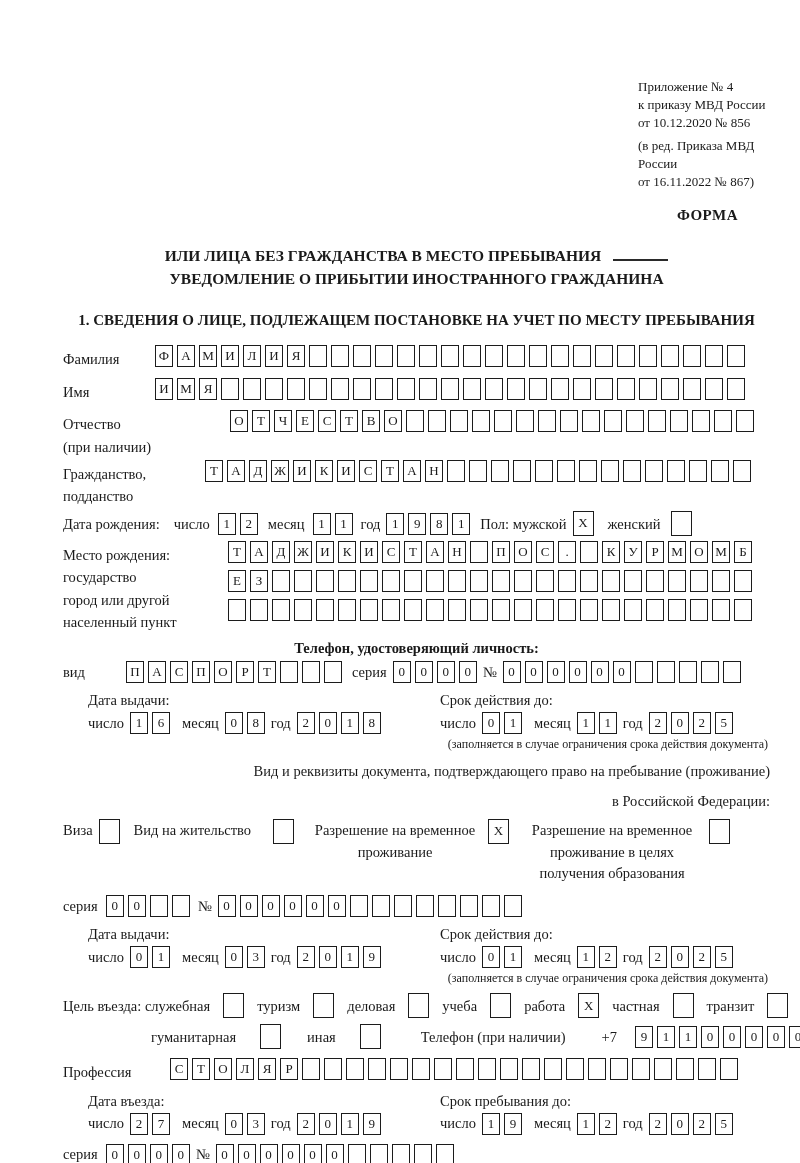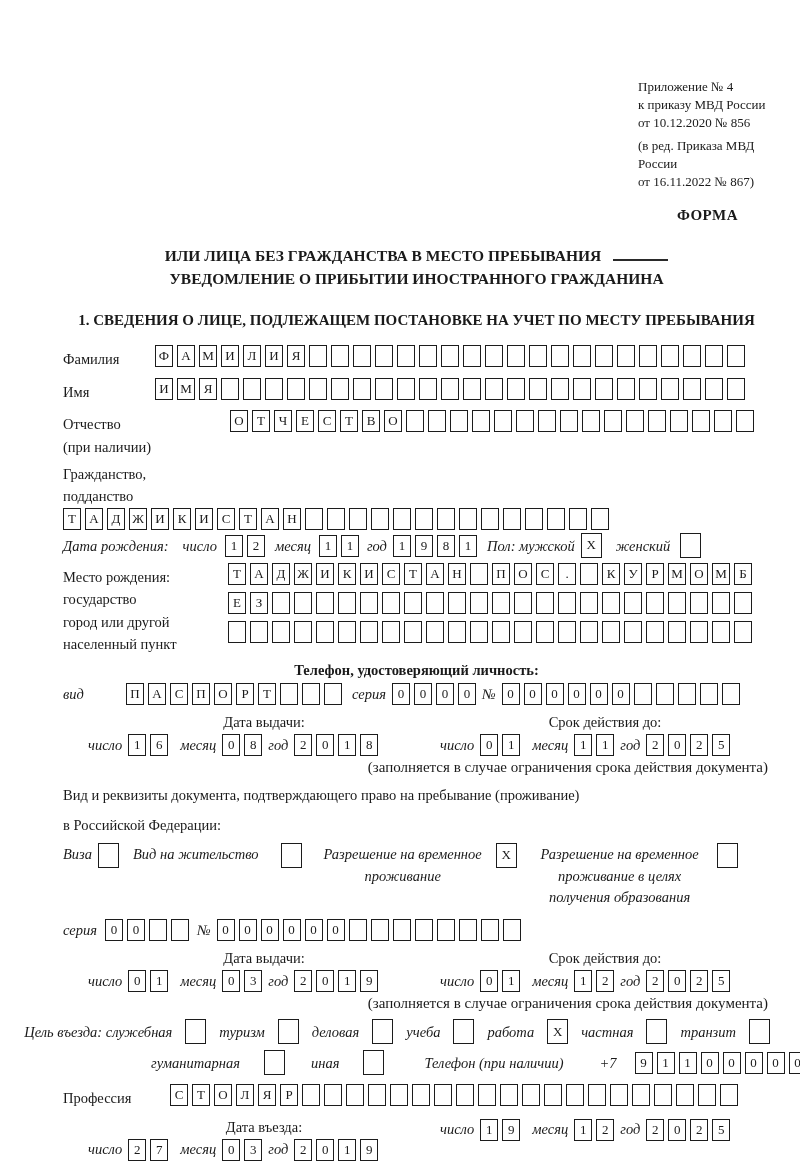"Гражданство," div.row { flex-direction: column -> none }
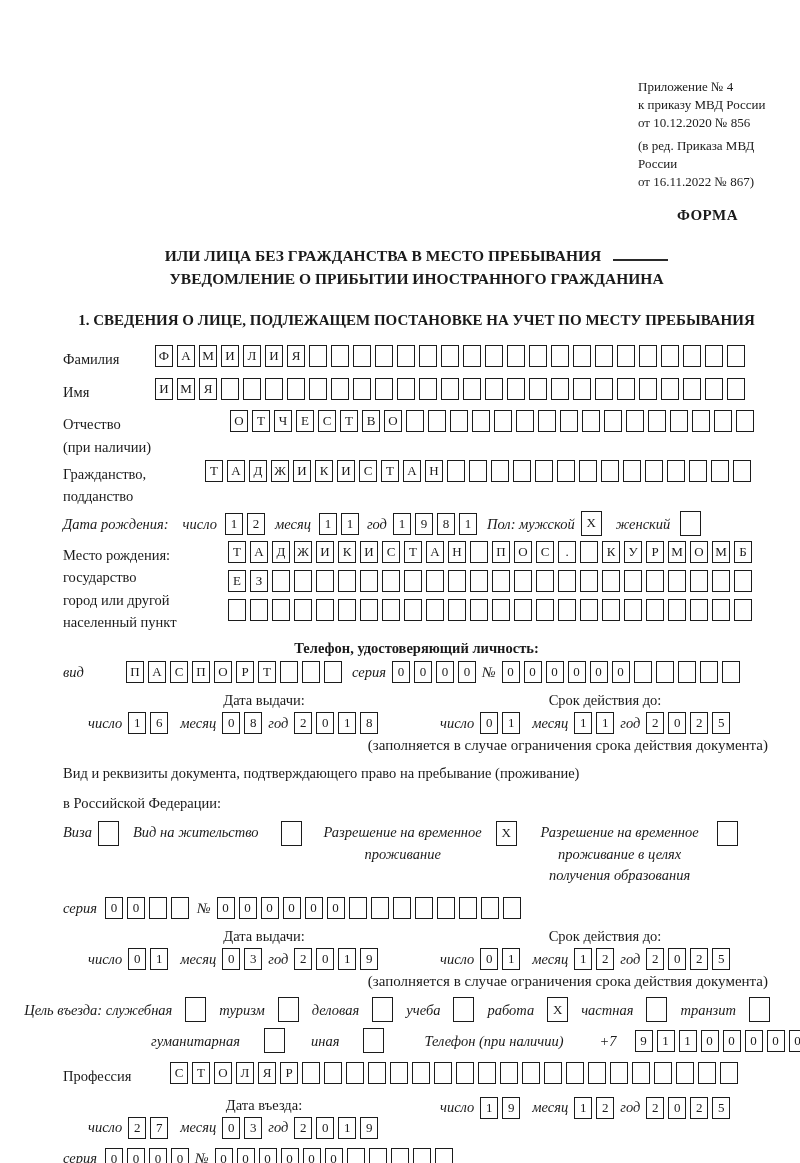"Дата рождения:" .t { font-style: italic -> none }
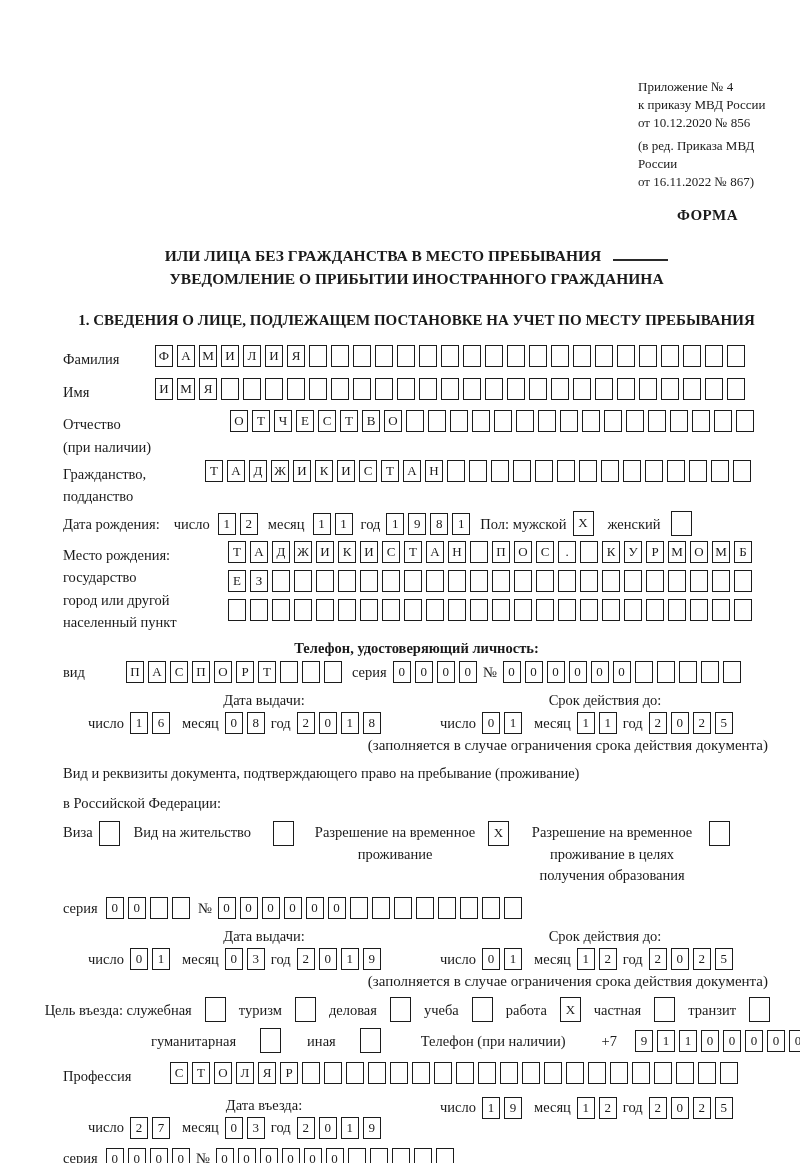"Дата выдачи:" .dph { text-align: center -> none }
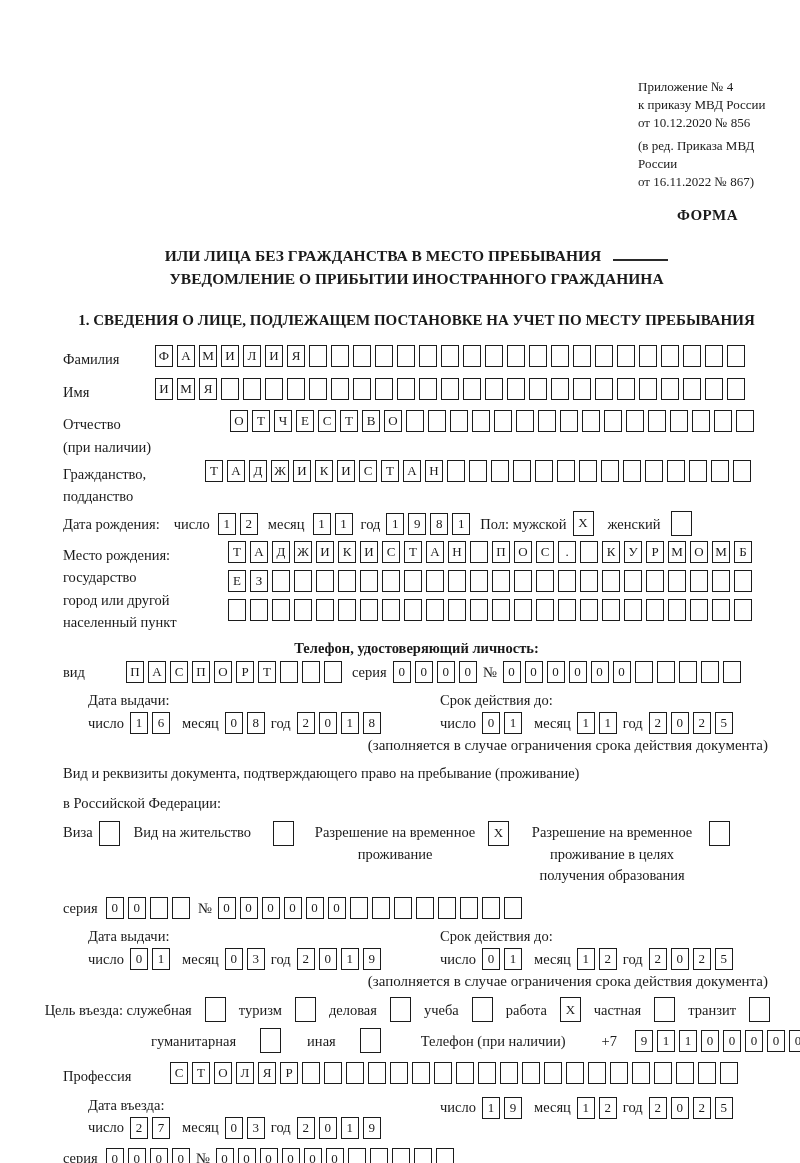"(заполняется в случае ограничения срока" .note-r { font-size: 15px -> 12px }
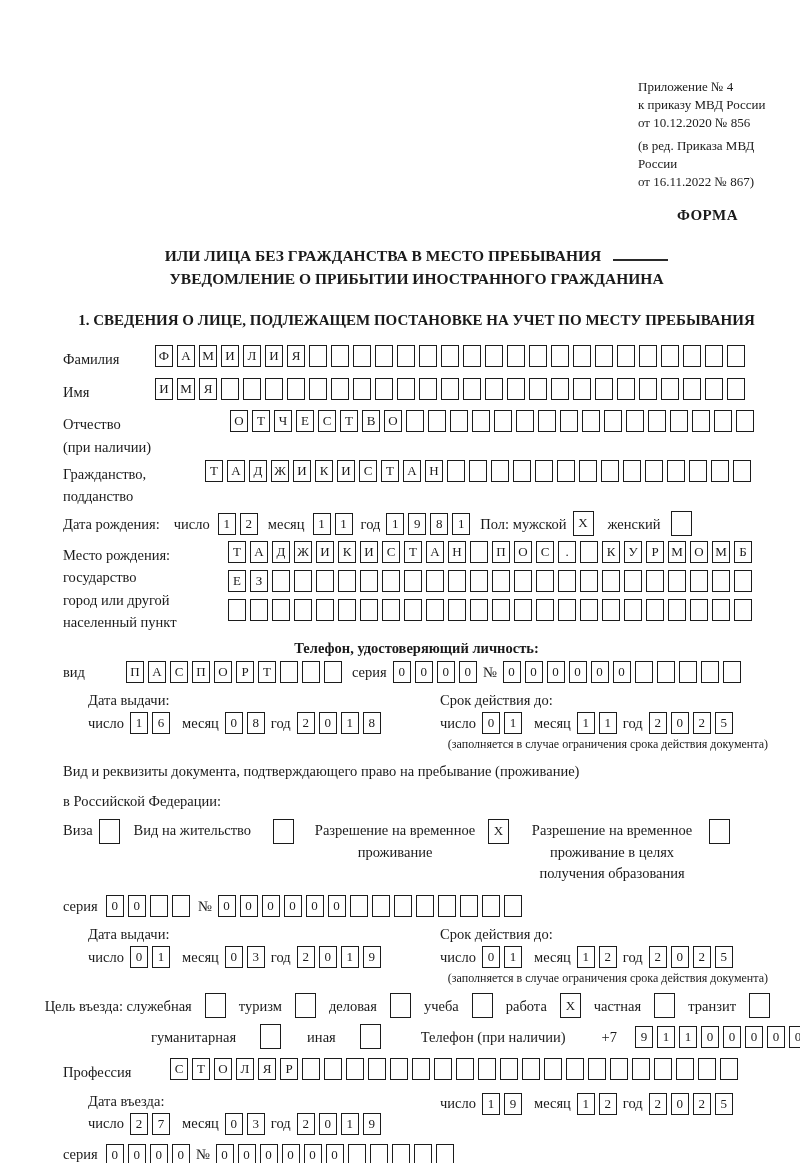"Вид и реквизиты документа," .ptext { text-align: none -> right }
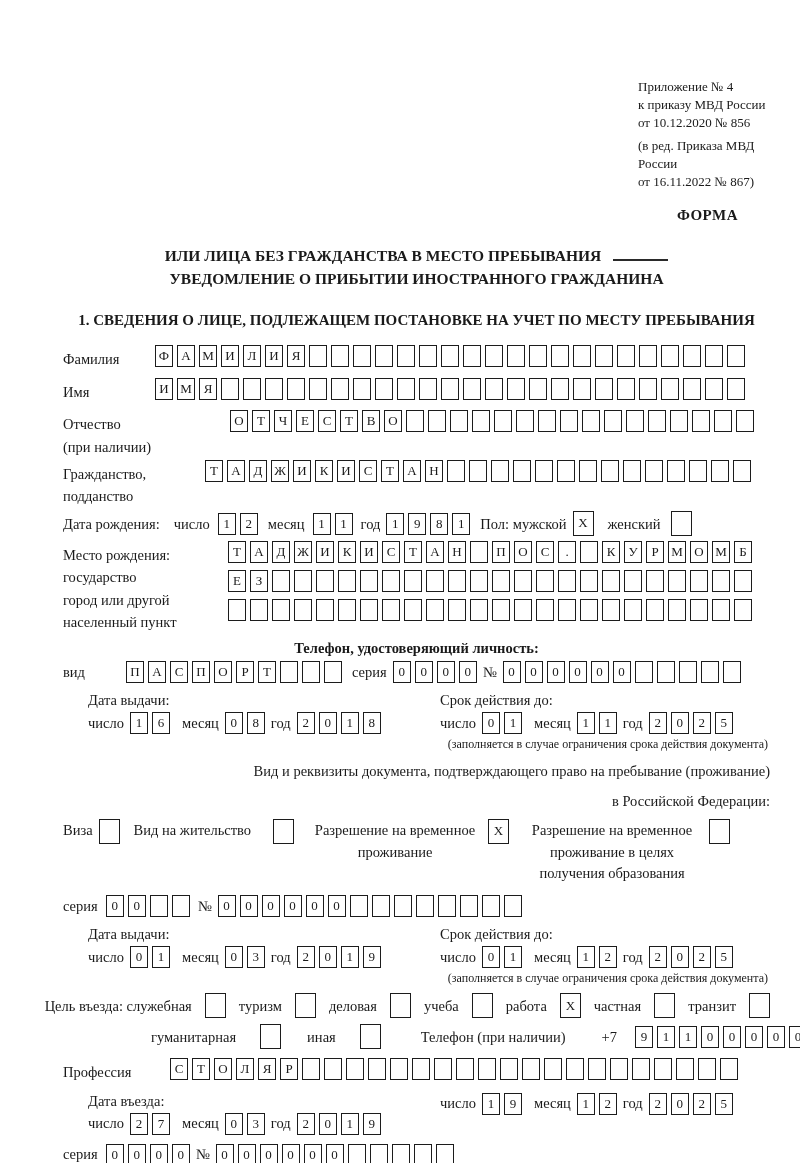"Цель въезда: служебная" div.irow { justify-content: flex-end -> none }
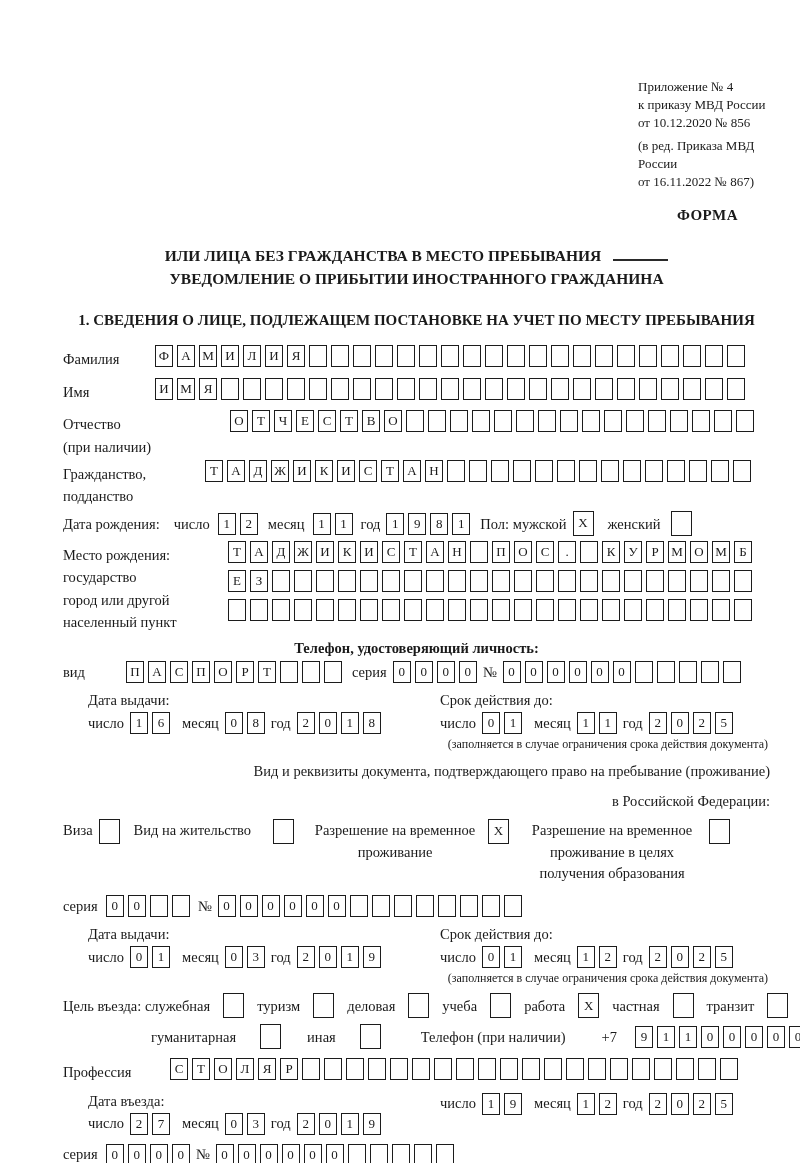"Срок пребывания до:" div.dph { html: none -> <div>Срок пребывания до:</div> }
